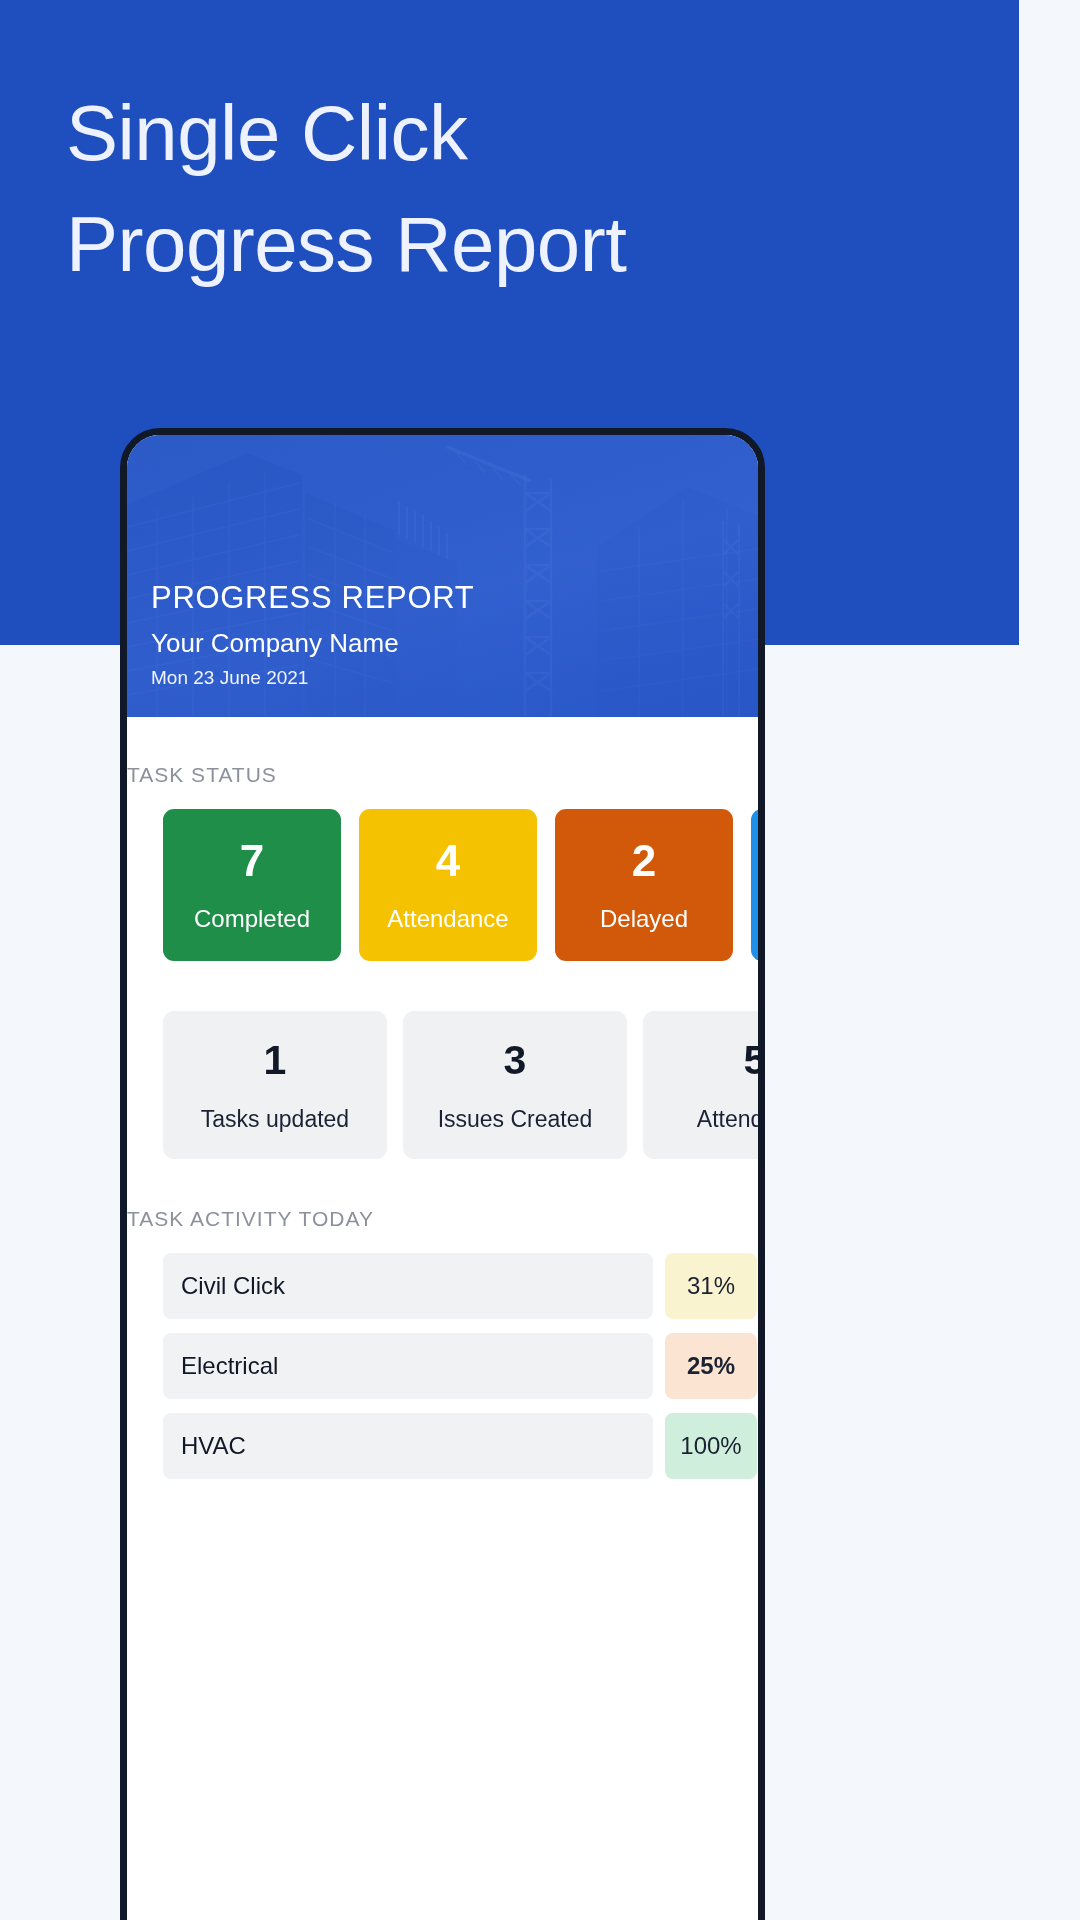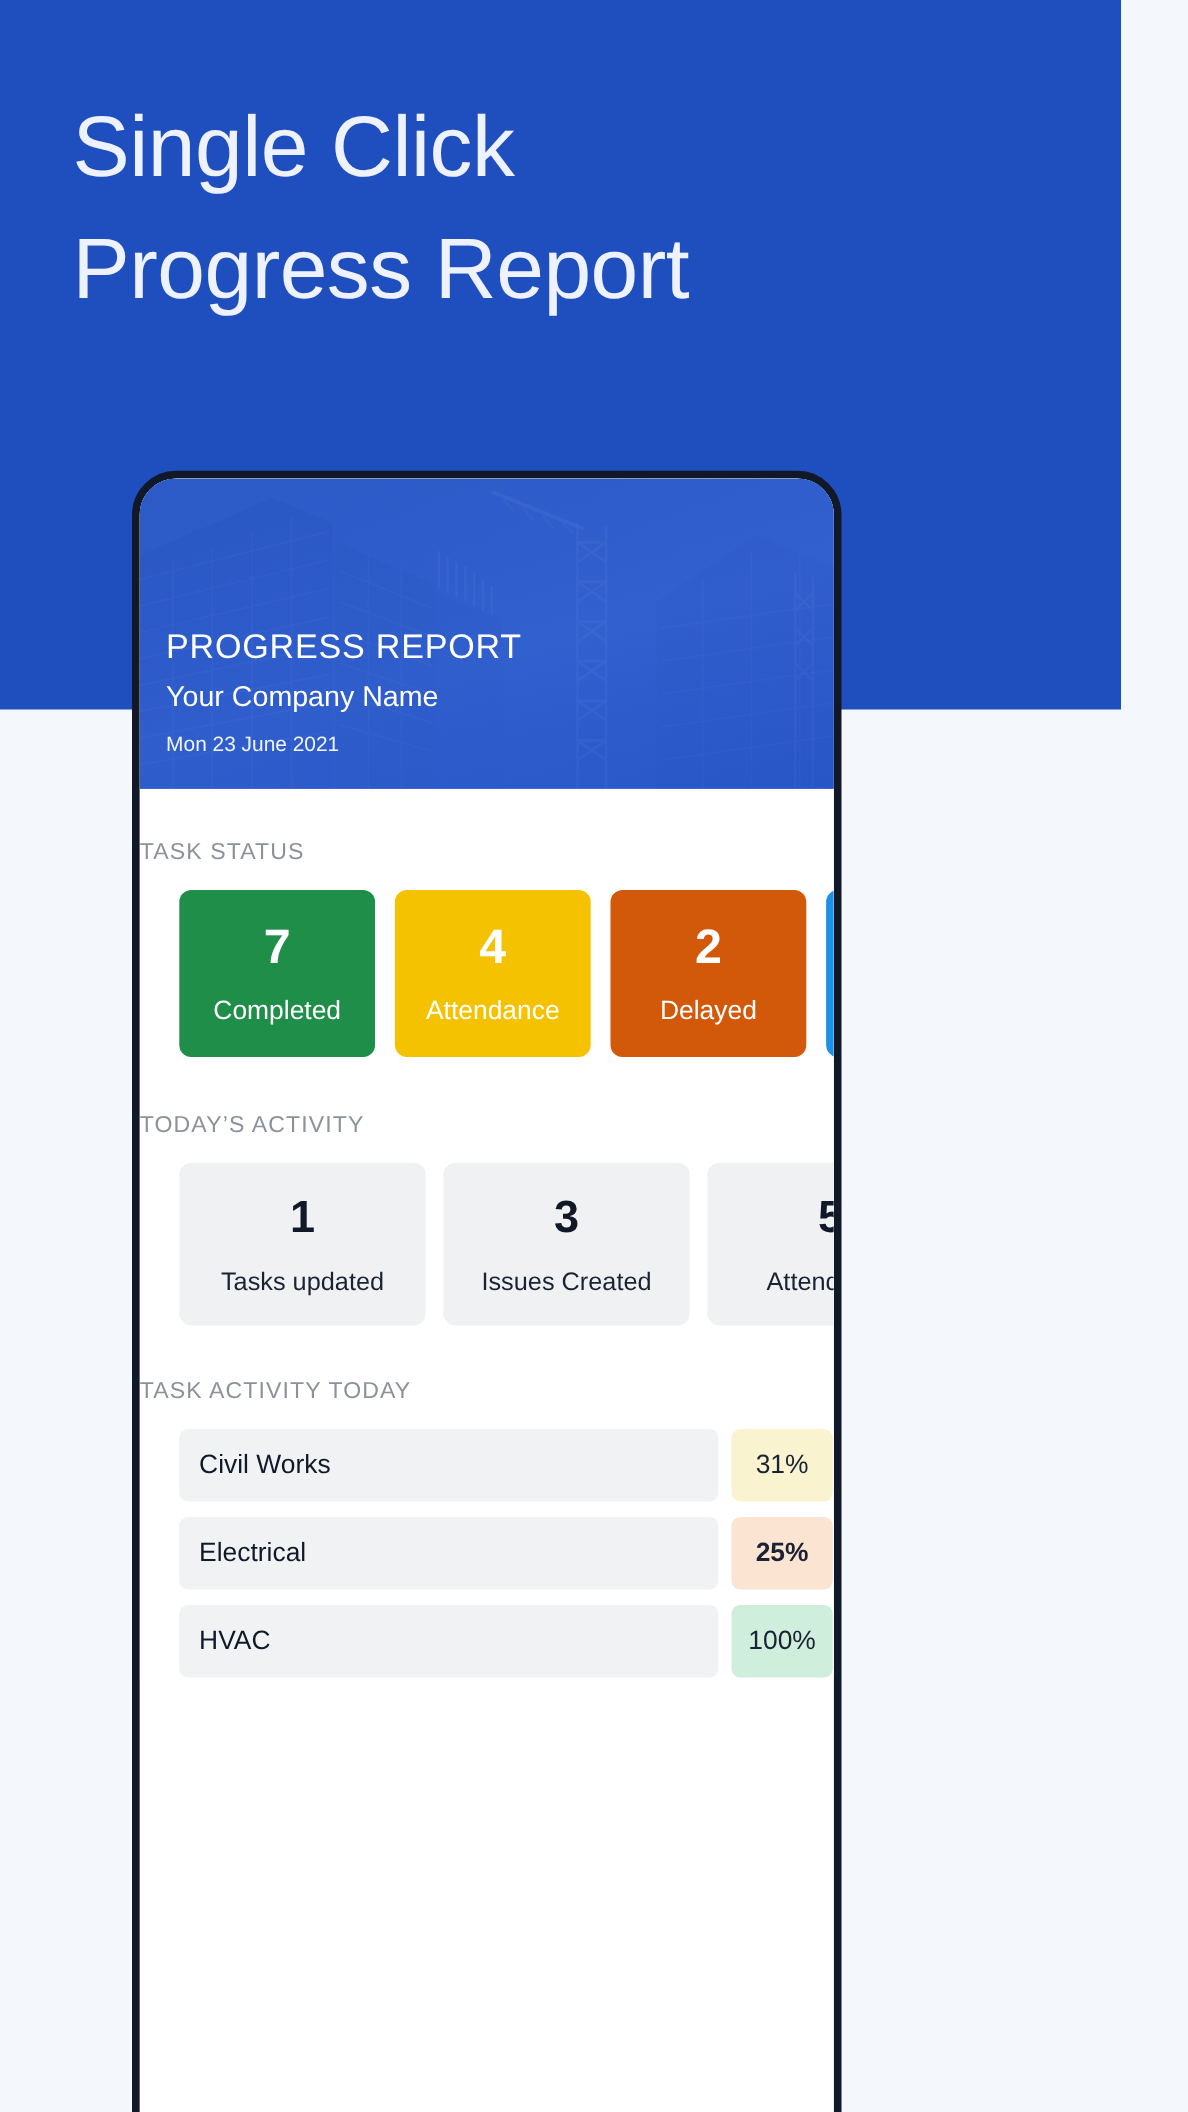"Your Company Name" .ph-company { margin-bottom: 21px -> 11px }
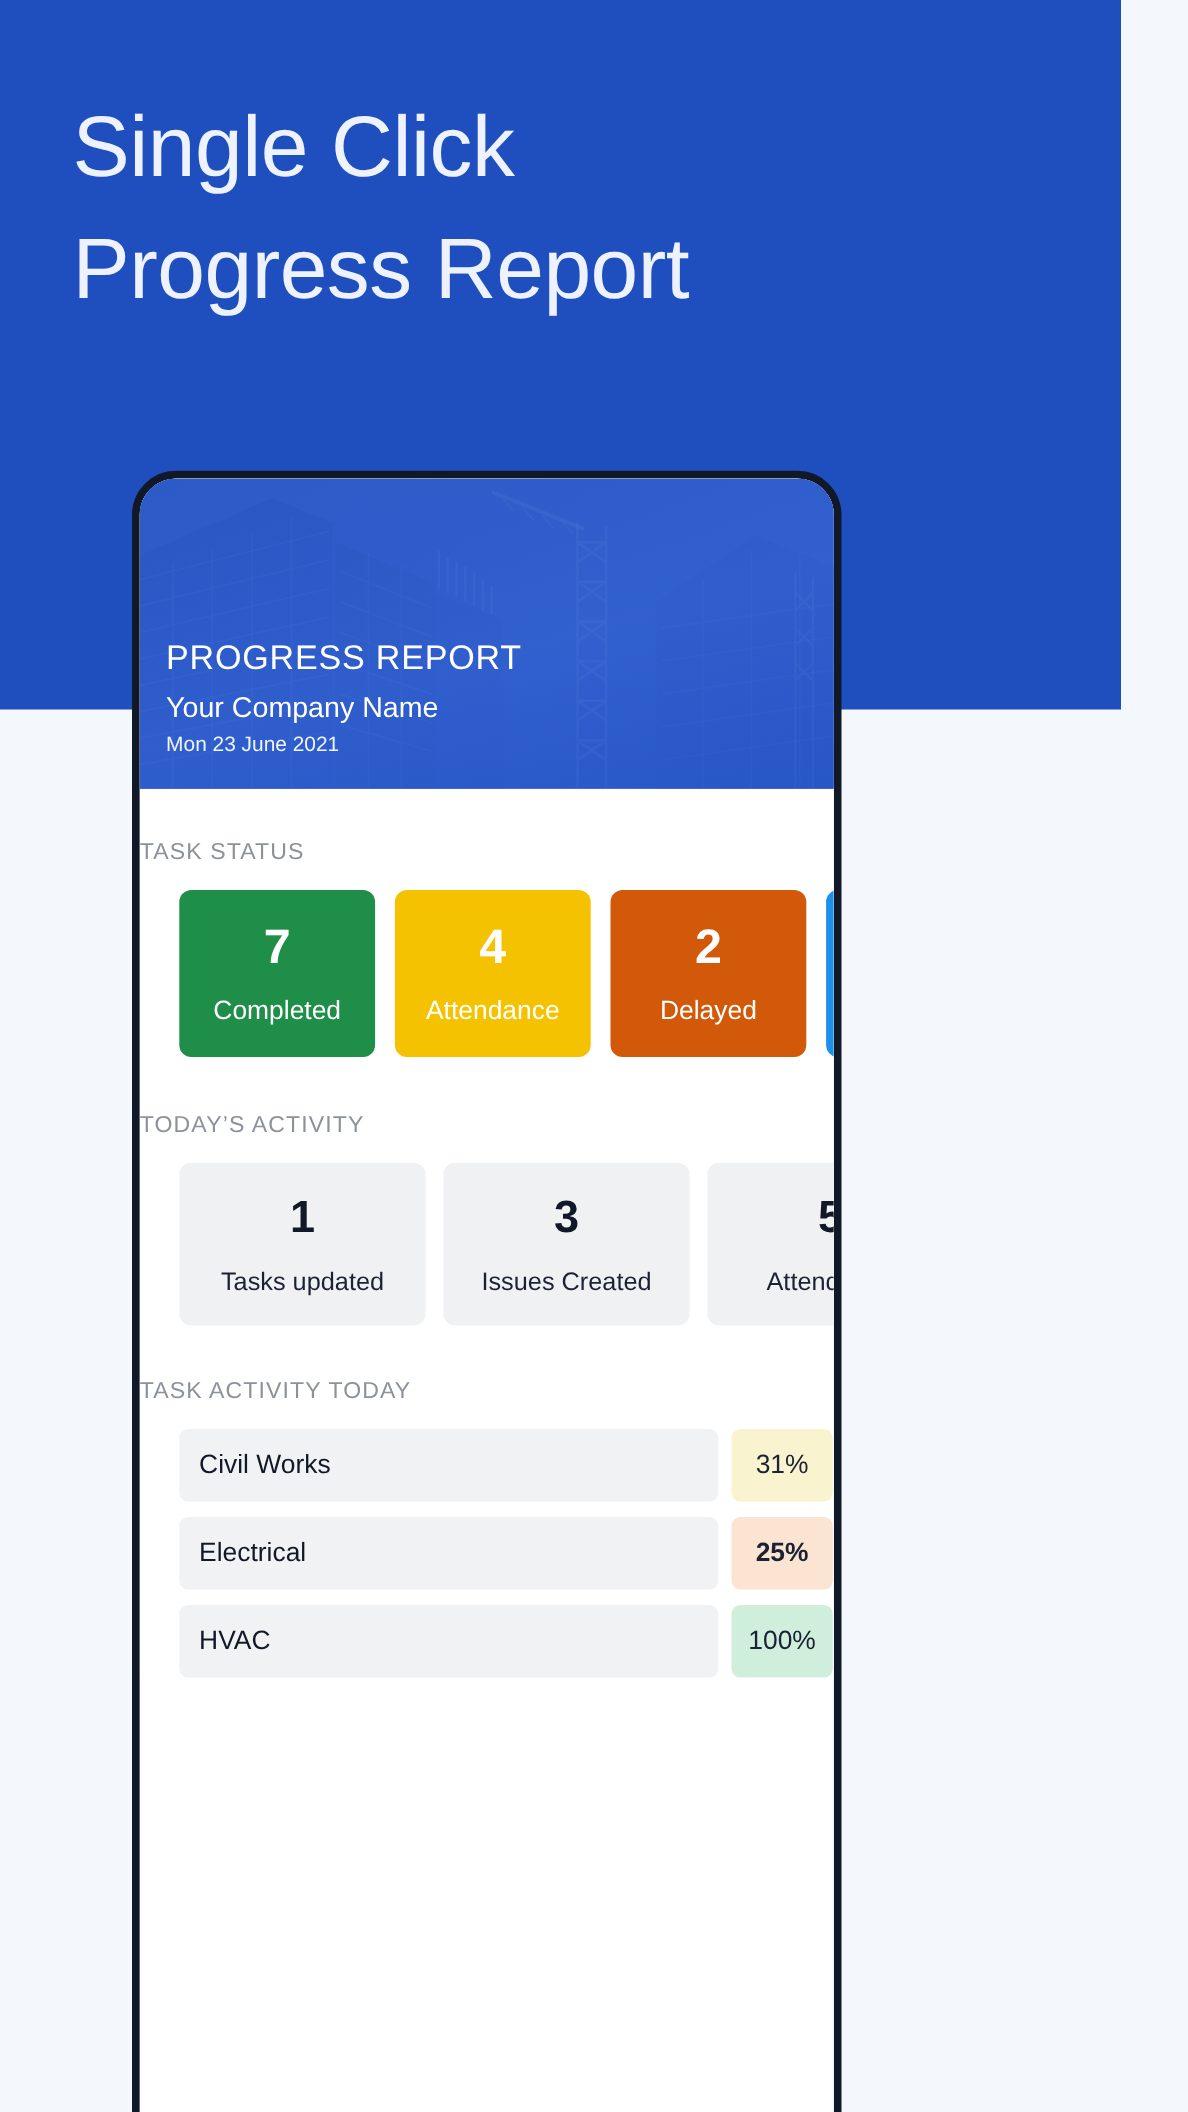"TODAY’S ACTIVITY" div.sec-label { html: <div>TODAY’S ACTIVITY</div> -> none }
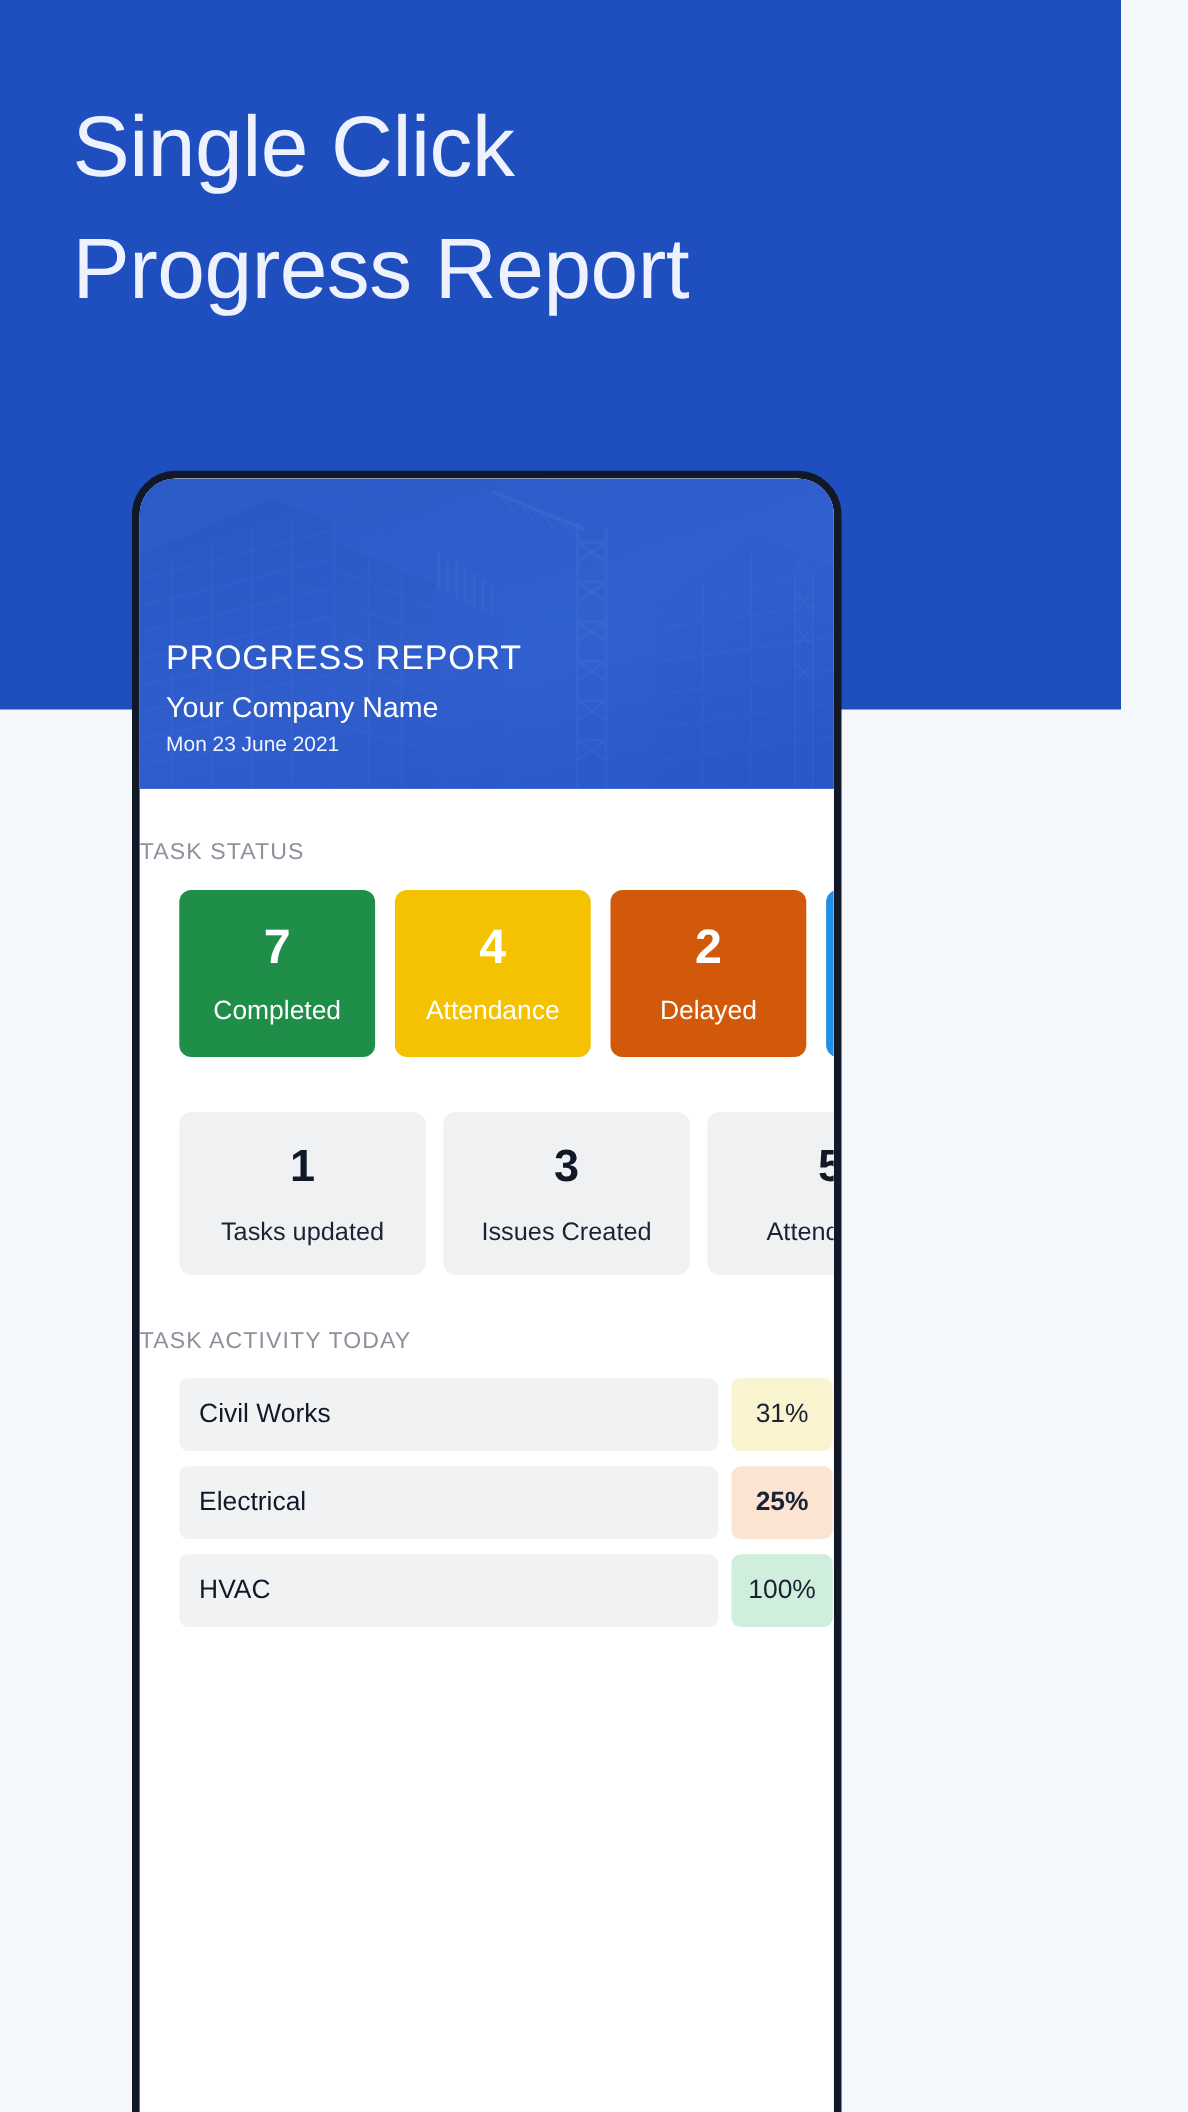"Civil Works" div.task-name { text: Works -> Click }
